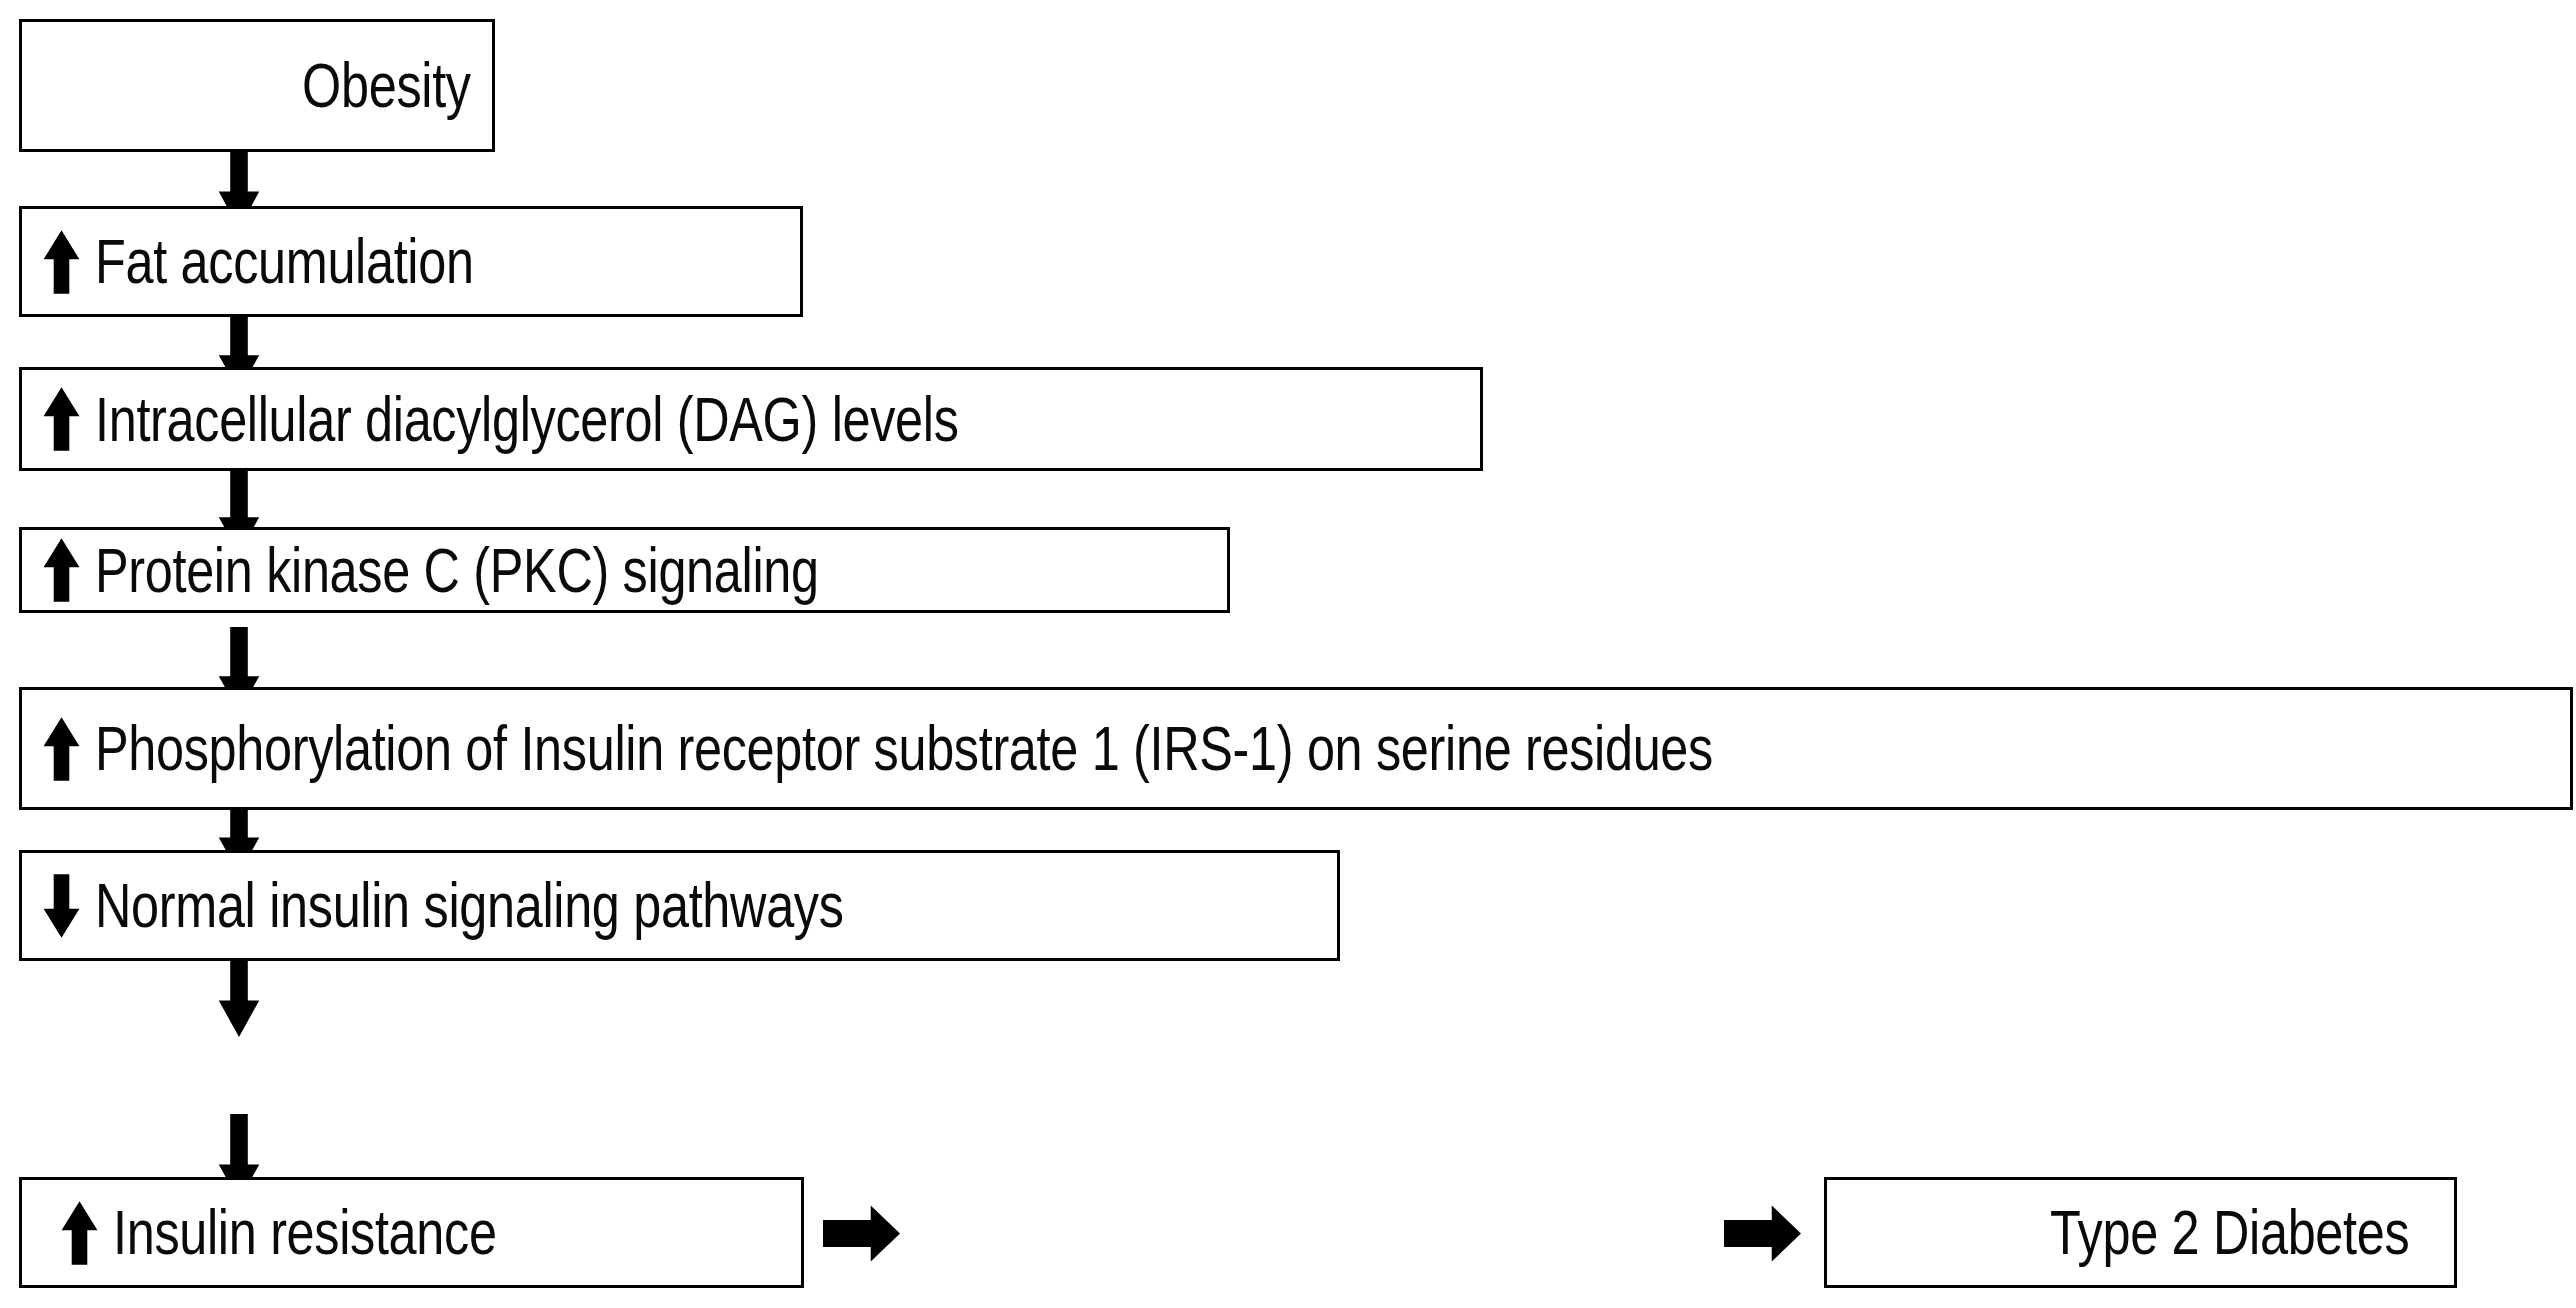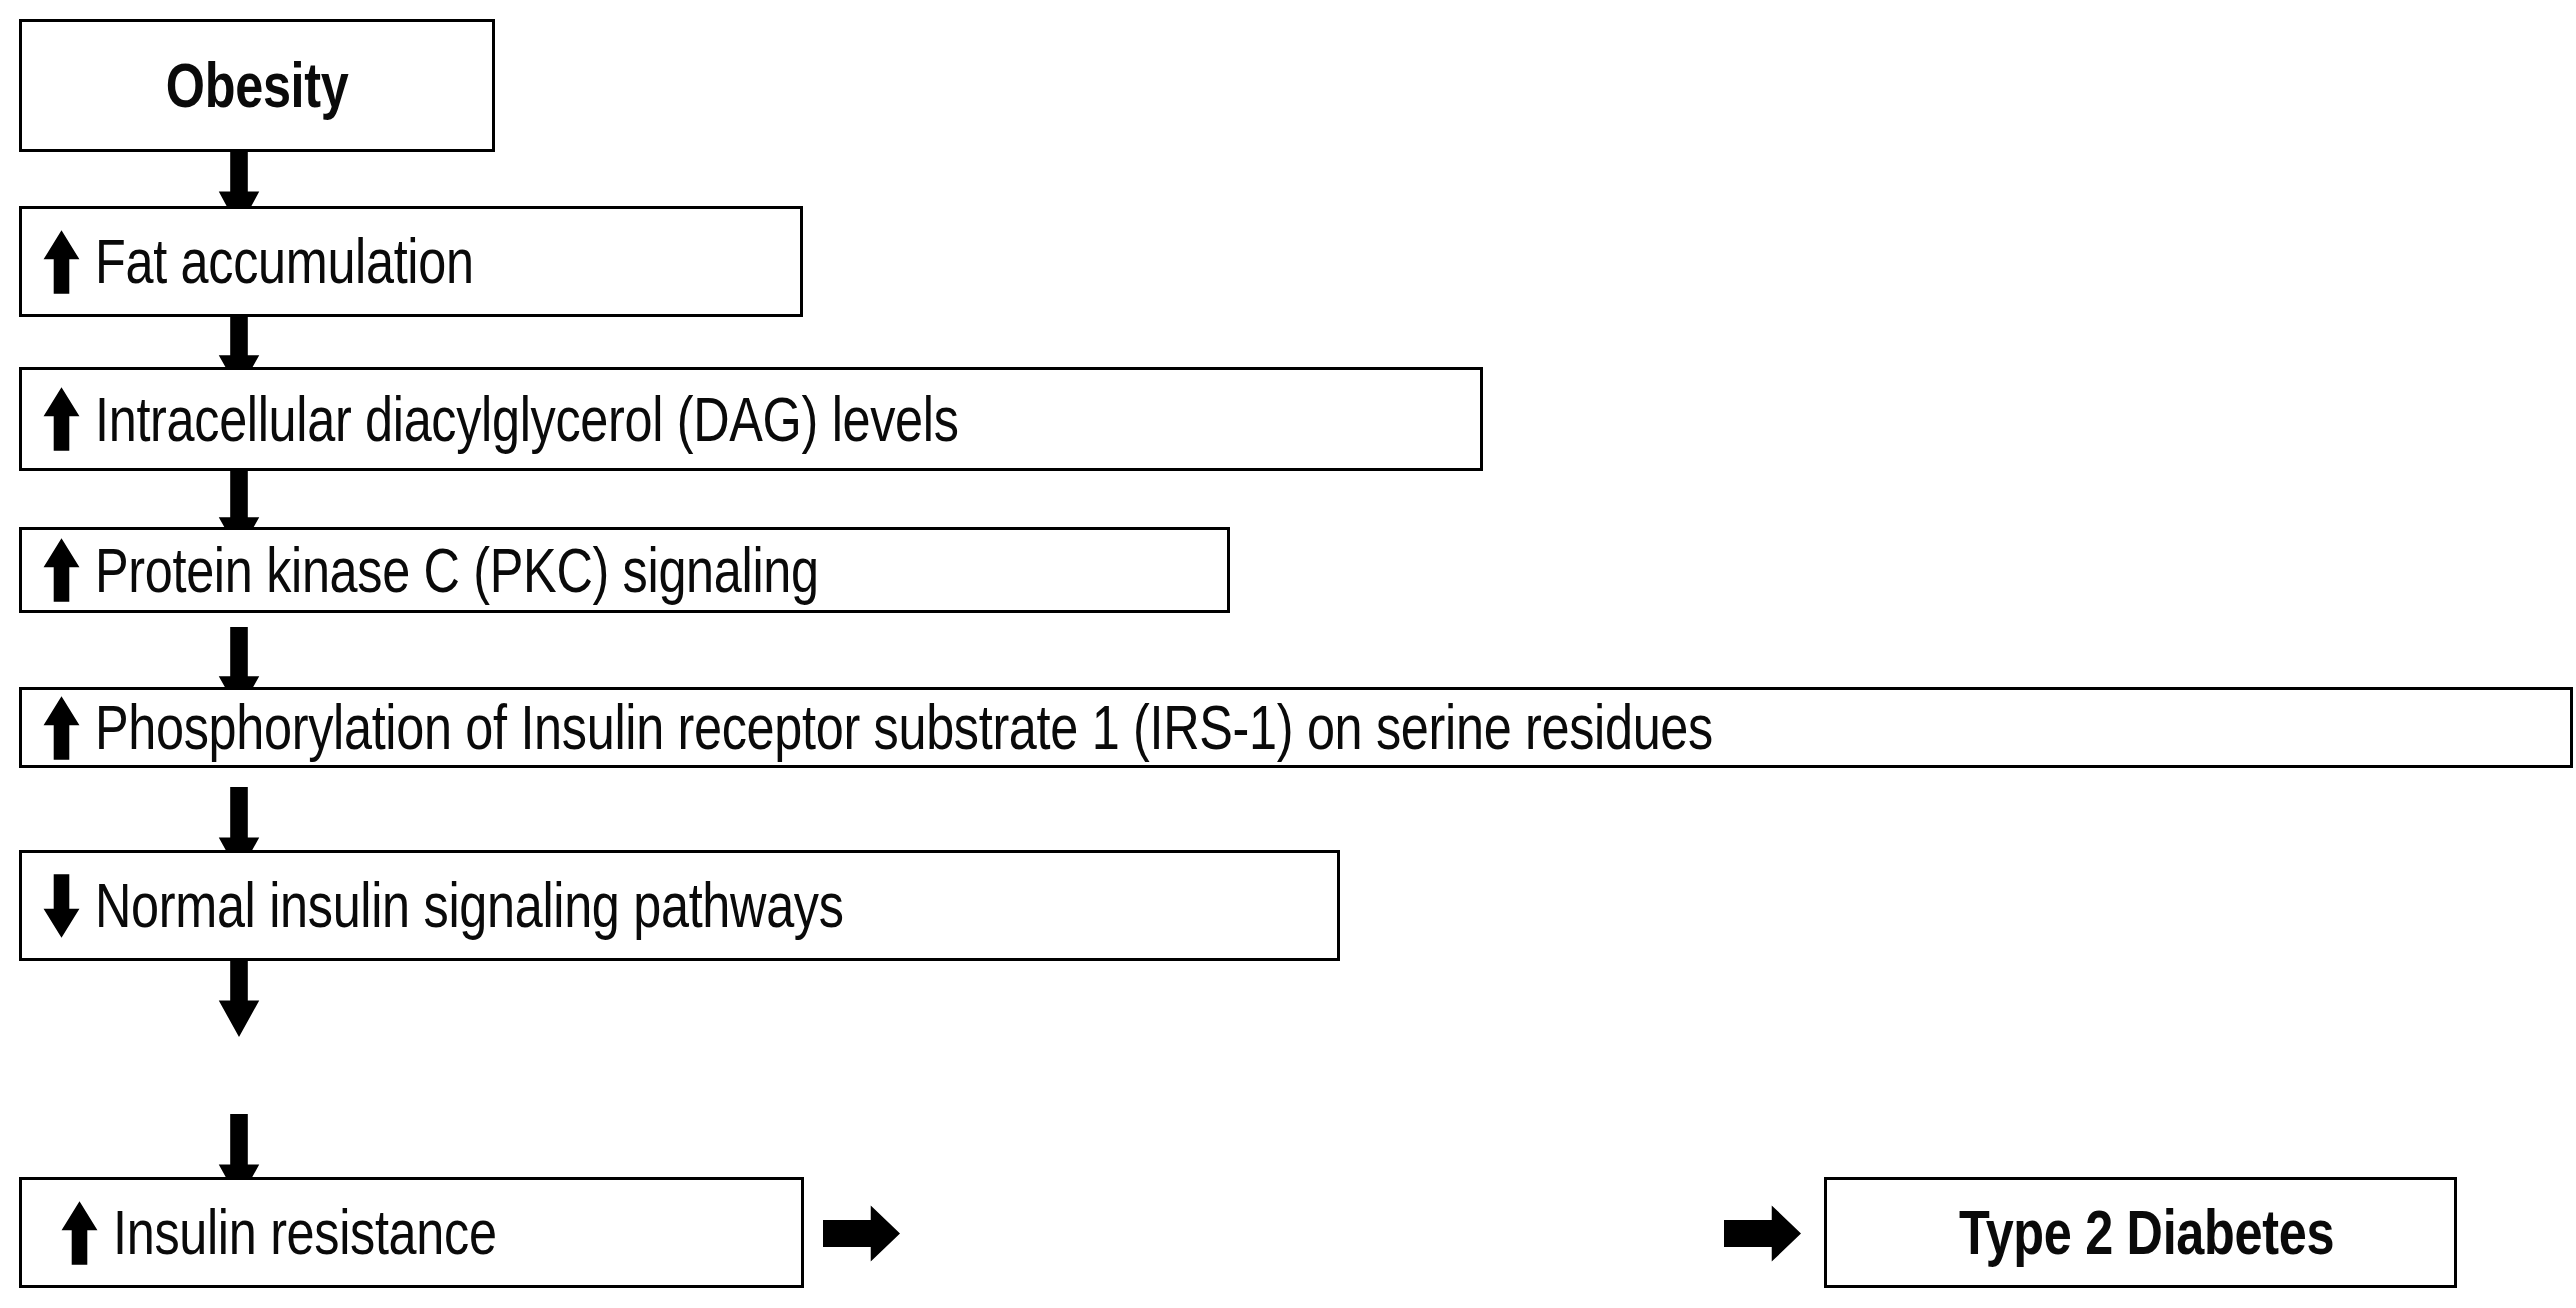"Obesity" .node.center .node-inner { font-weight: bold -> none; justify-content: center -> flex-end }
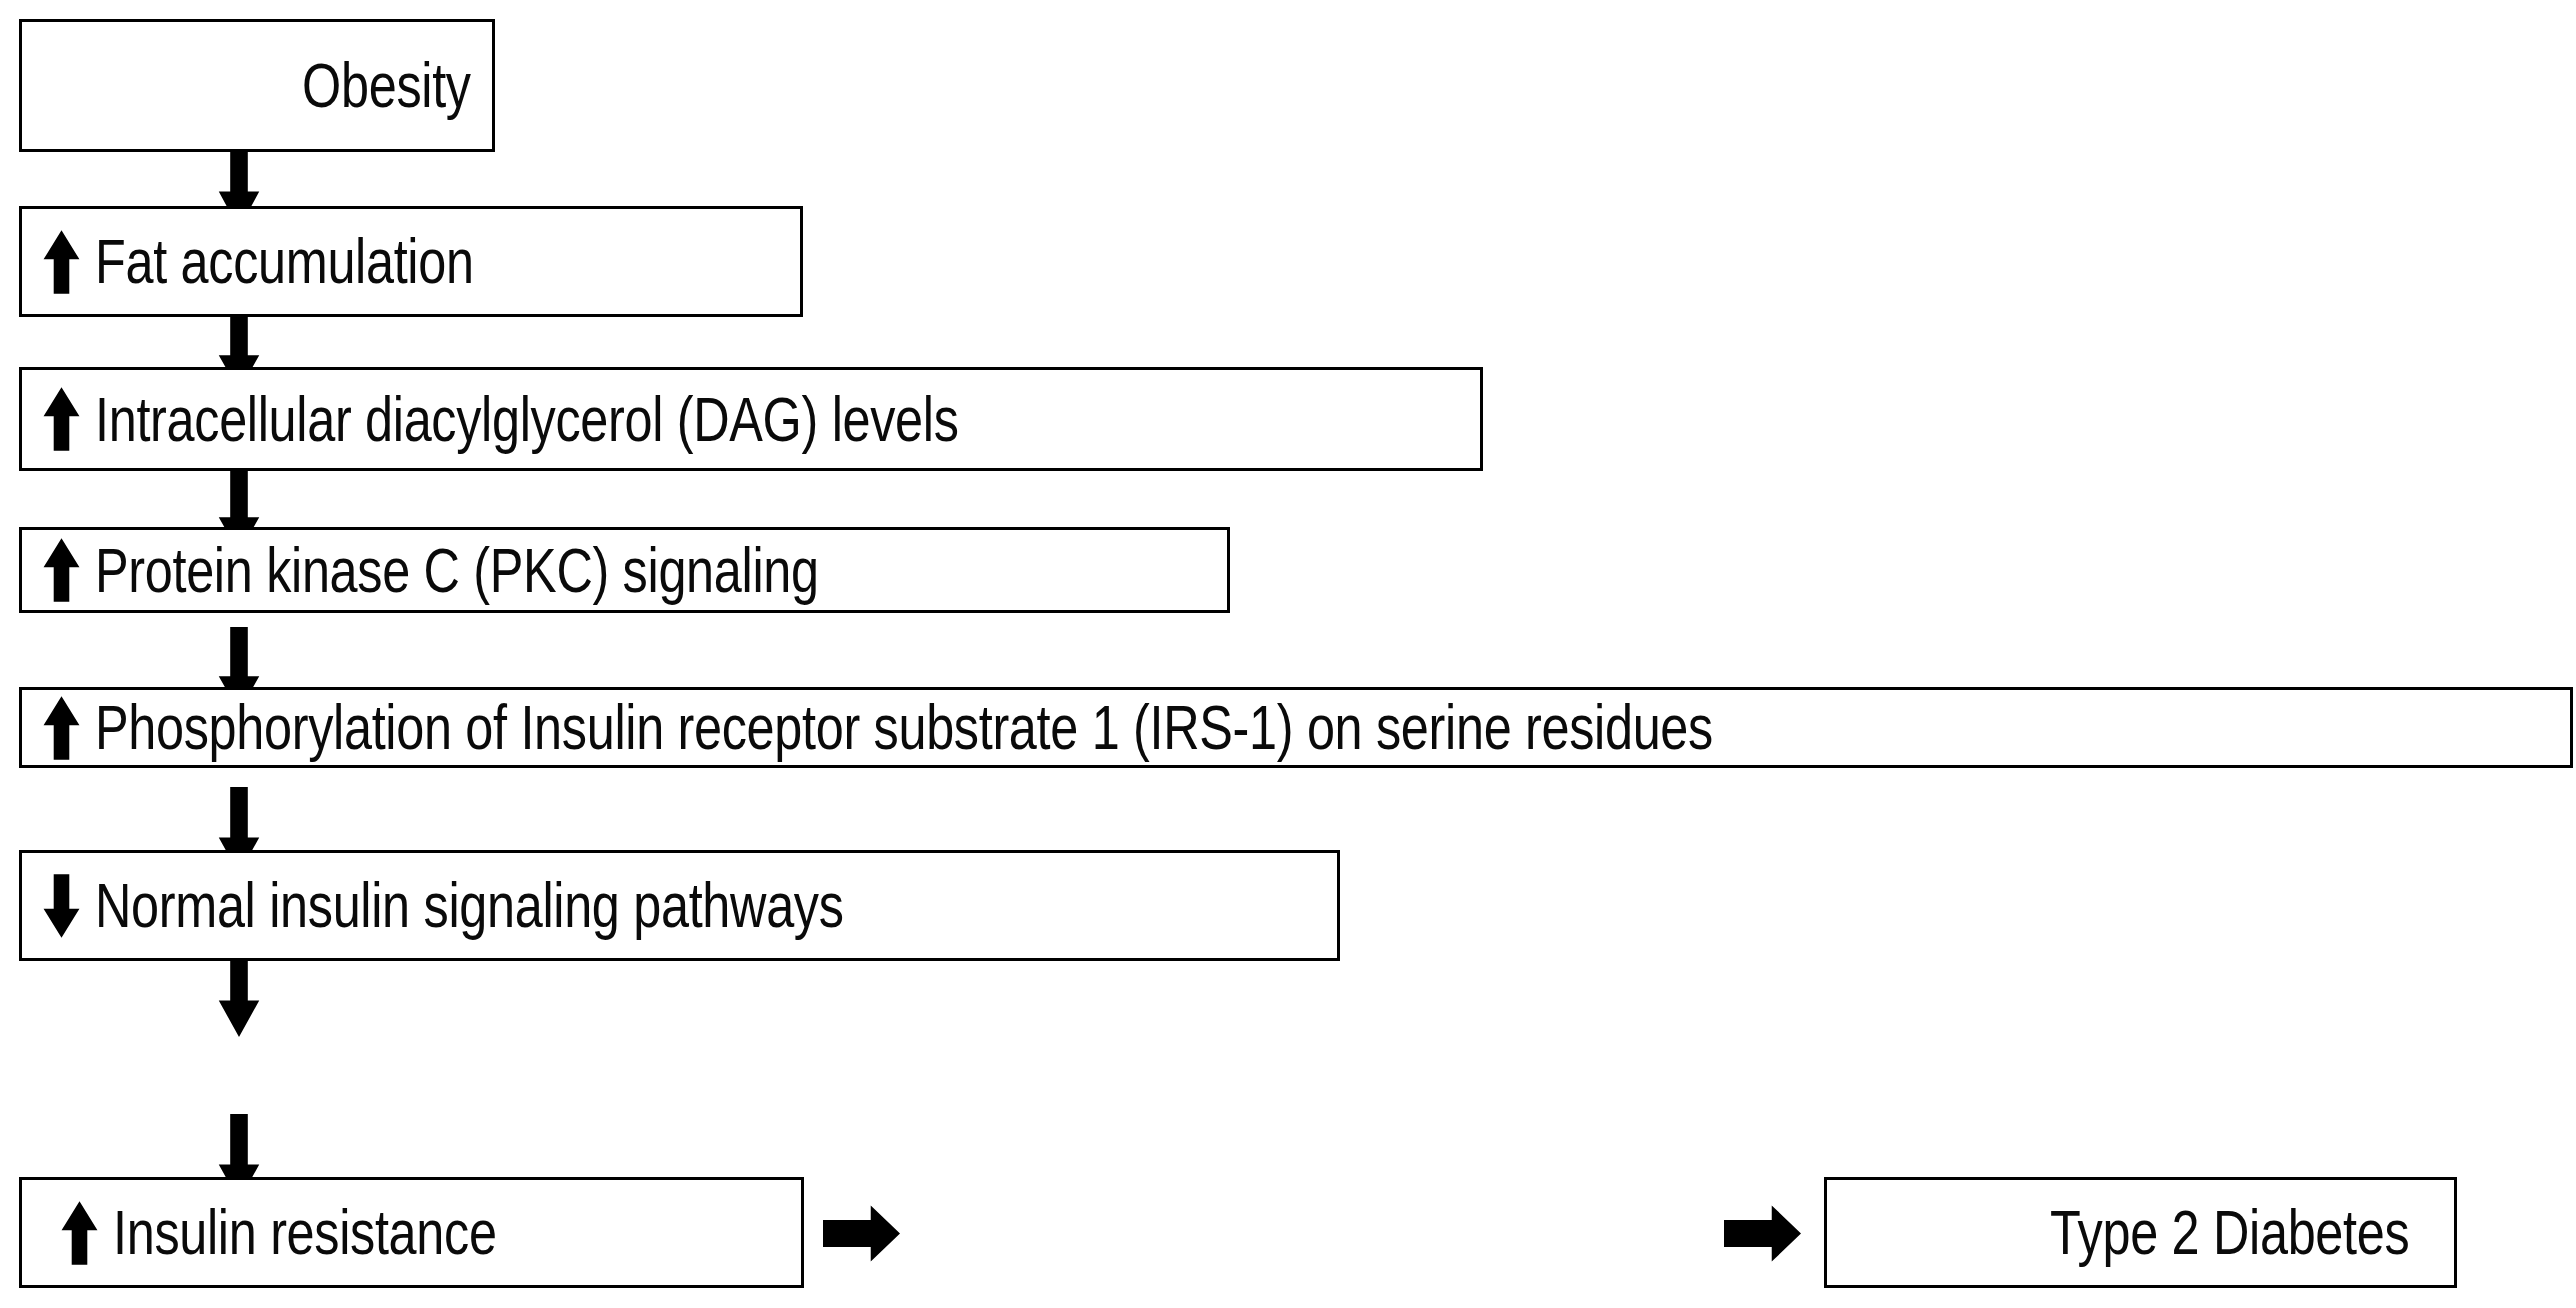"Phosphorylation of Insulin receptor" div.node { height: 81px -> 123px }
